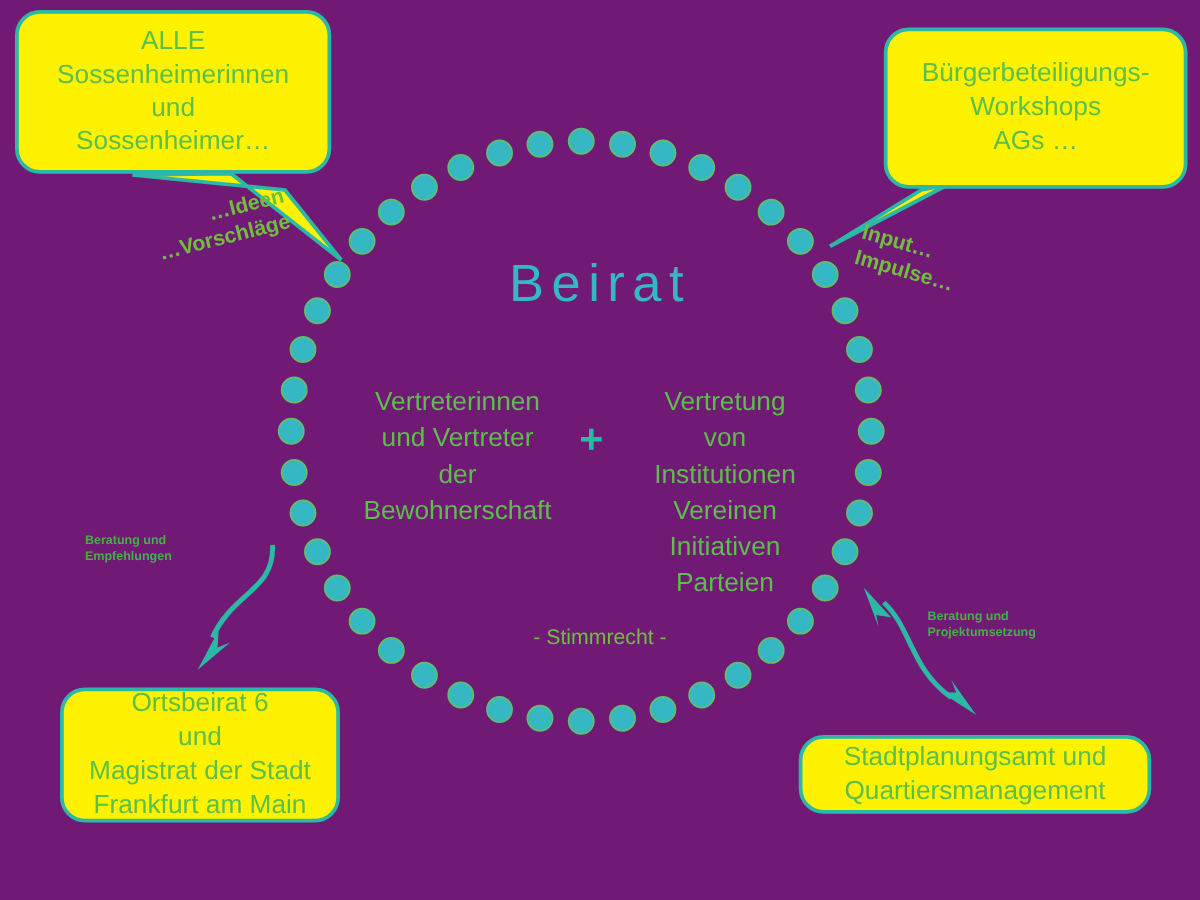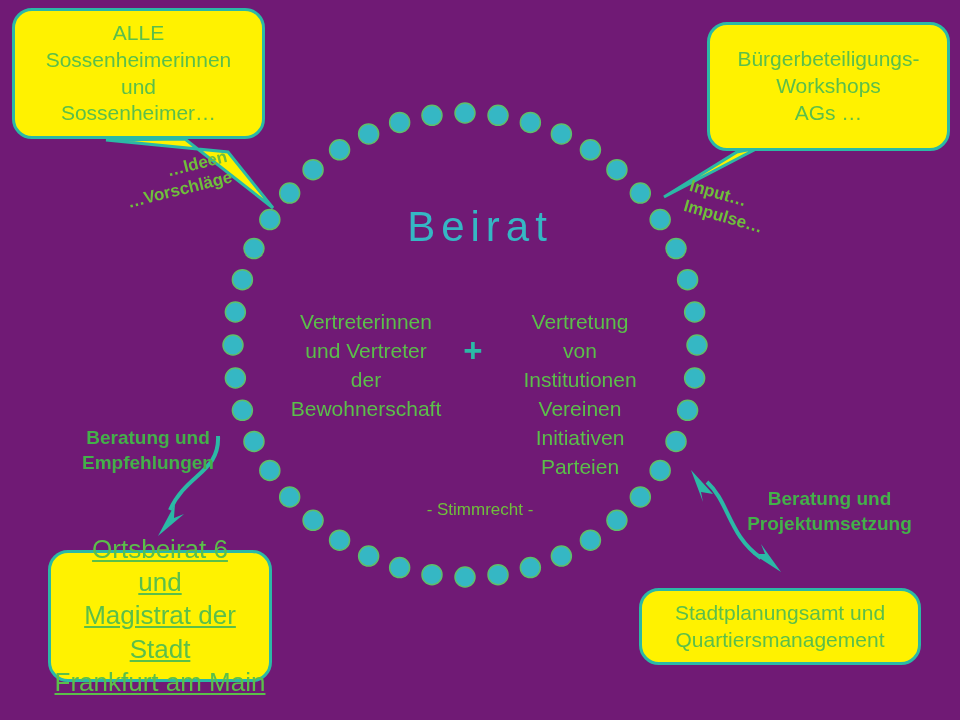"Beratung und" .slabel { font-size: 19px -> 10px; text-align: center -> none }
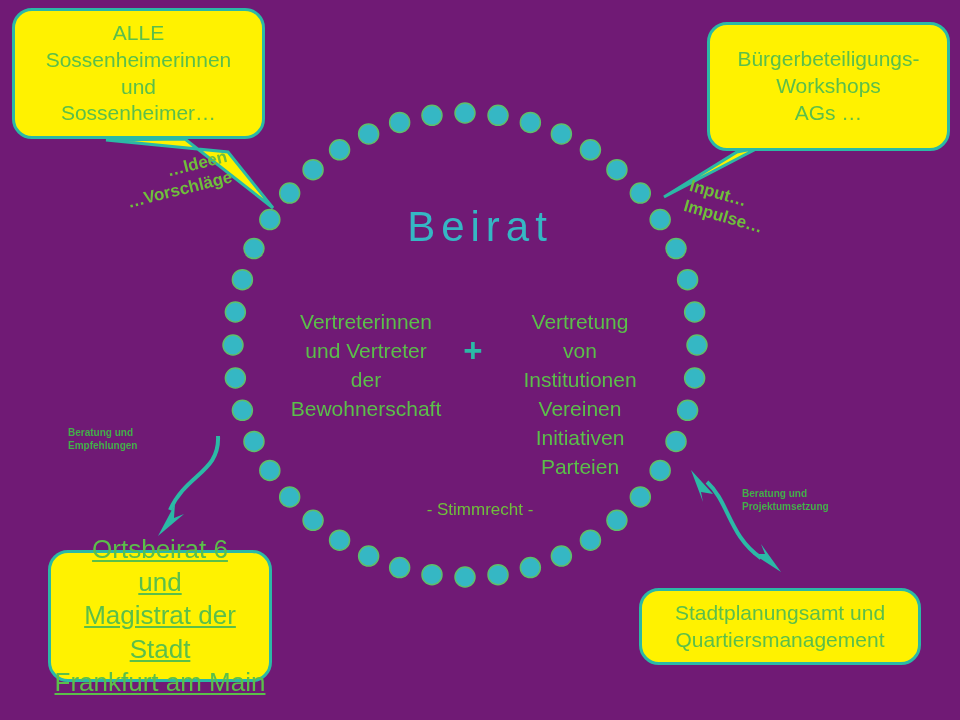"Ortsbeirat 6" #box-ortsbeirat { font-size: 26px -> 21px; height: 132px -> 108px; text-decoration: underline -> none }
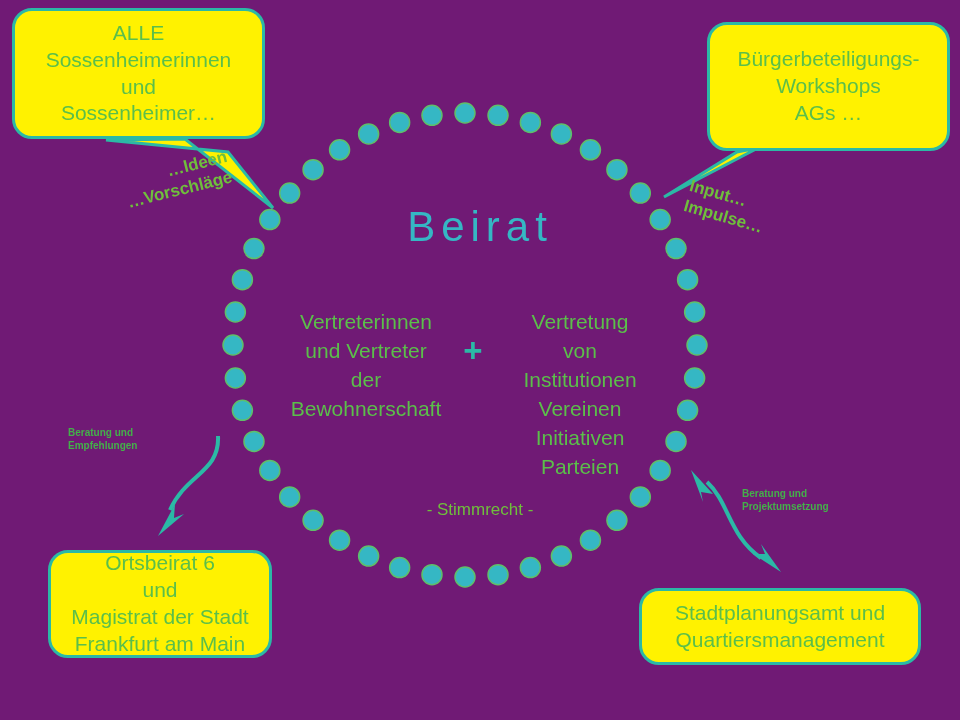"Stadtplanungsamt und" #box-stadtplanung { height: 77px -> 63px }
